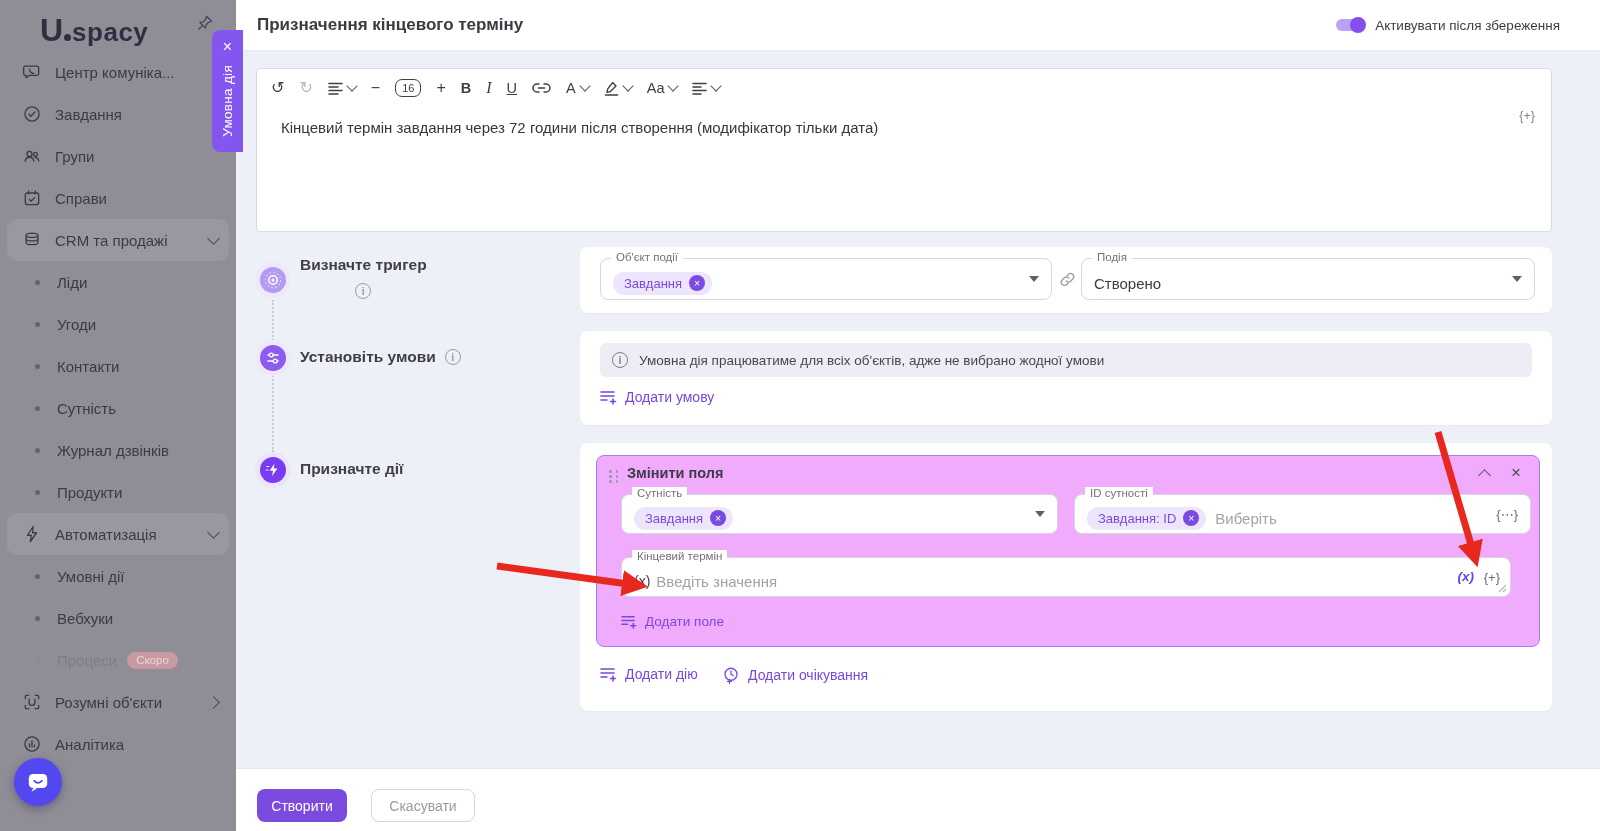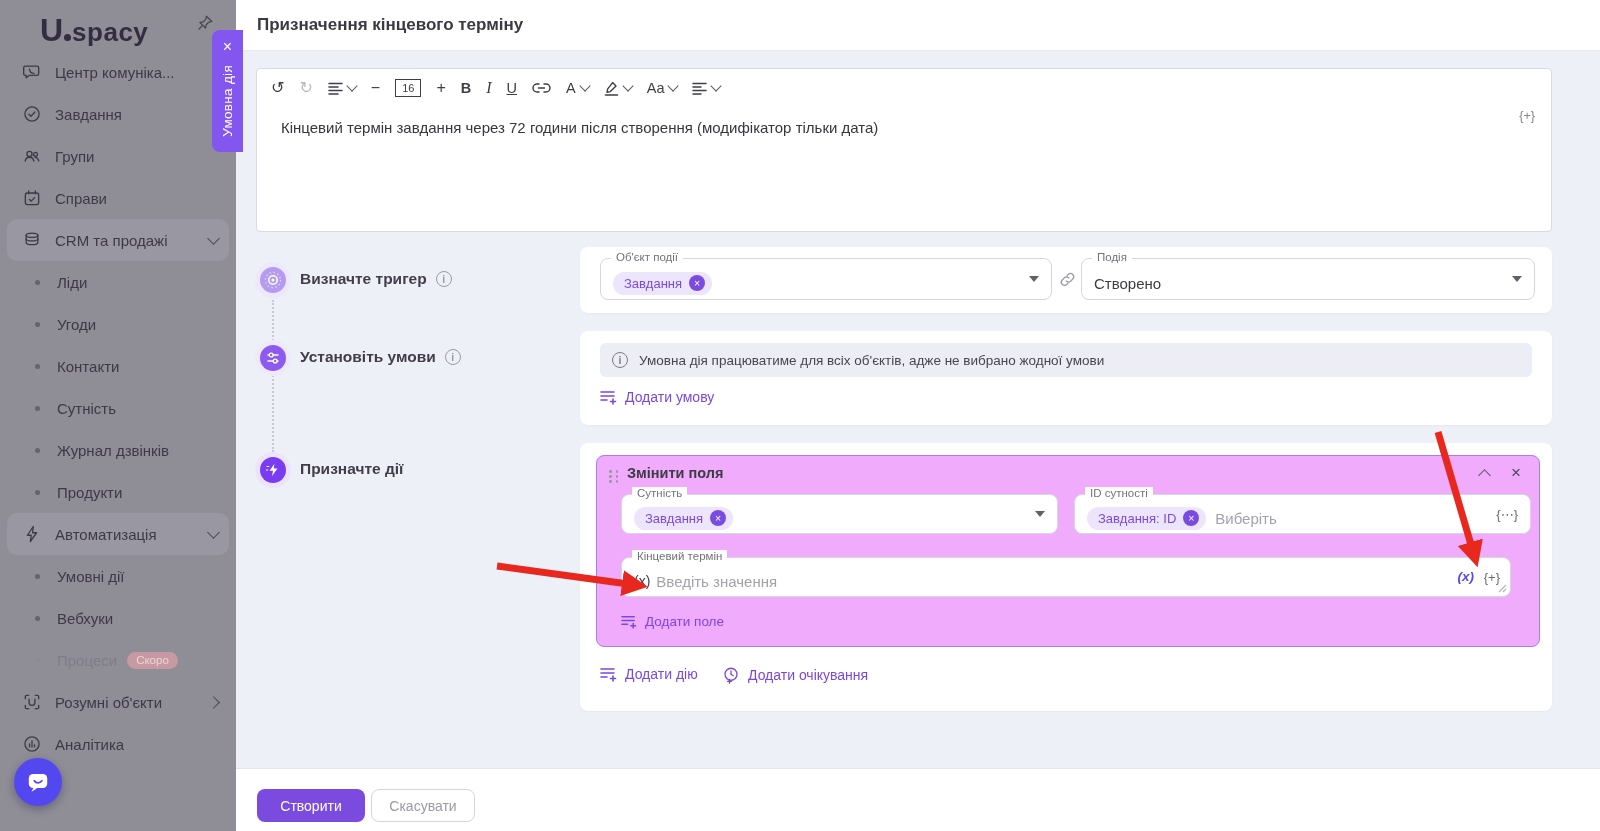"Активувати після збереження" div.toggle-wrap { html: none -> <div> <span> <span></span> </span> <span>Активувати після збереження</span> </div> }
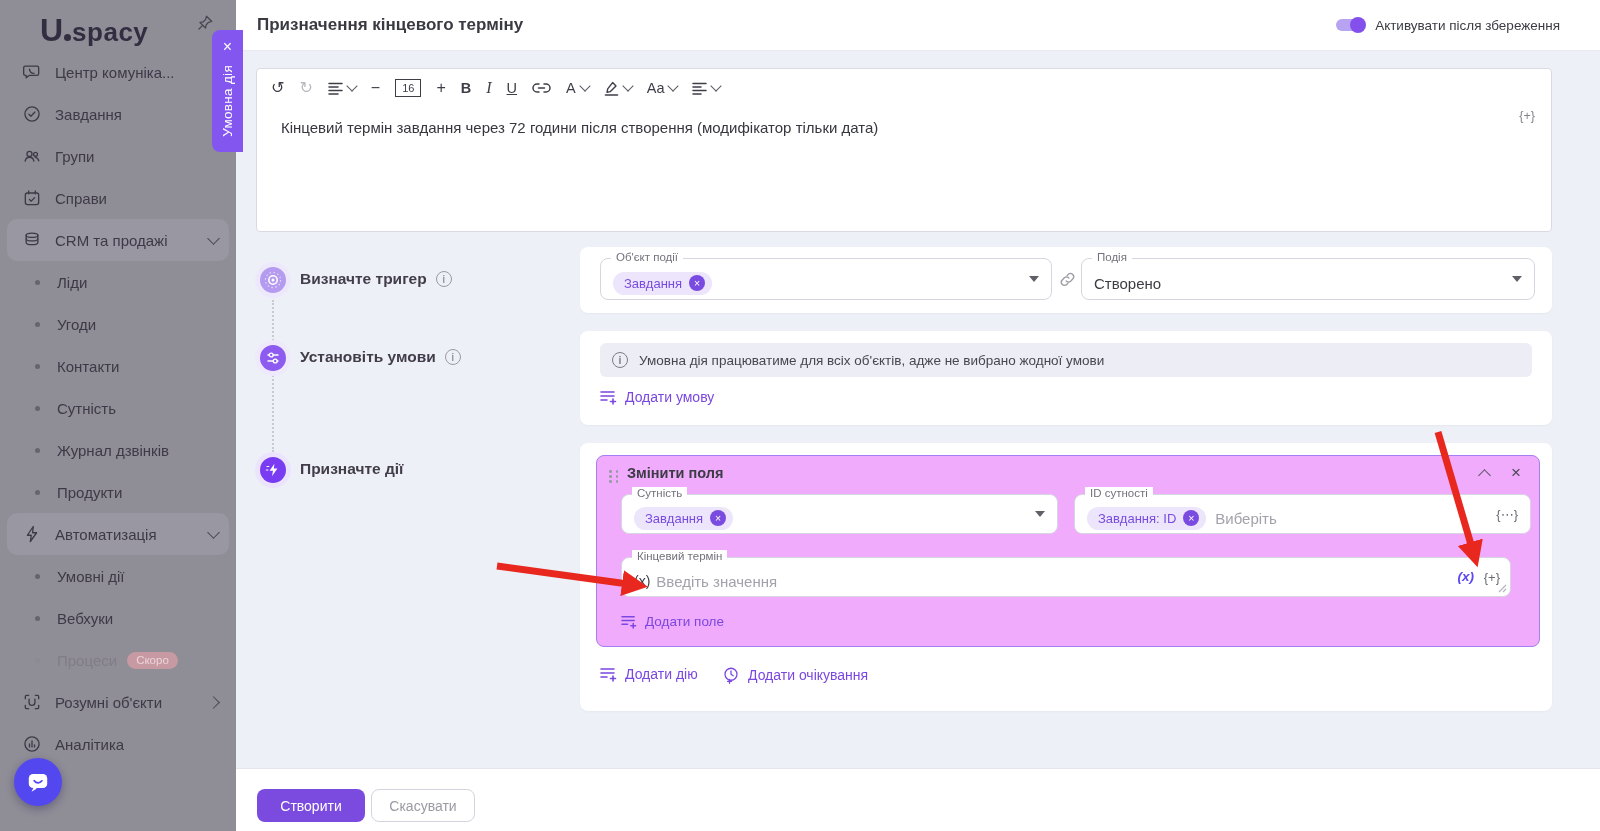"16" .sizebox { border-radius: 0 -> 7px }
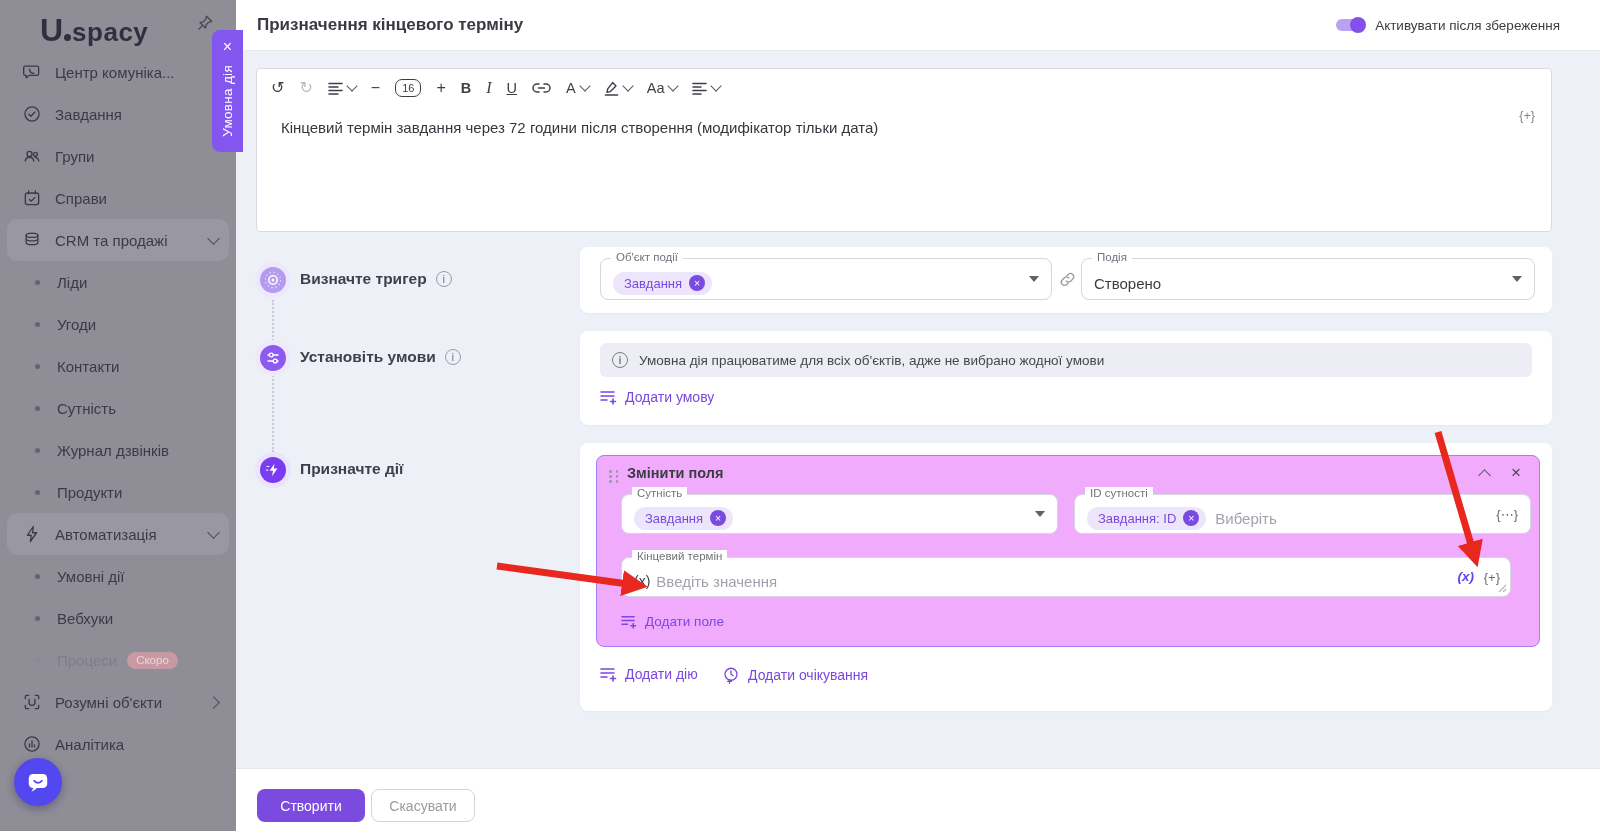"Визначте тригер" div.step-label { flex-direction: none -> column; top: 270px -> 256px }
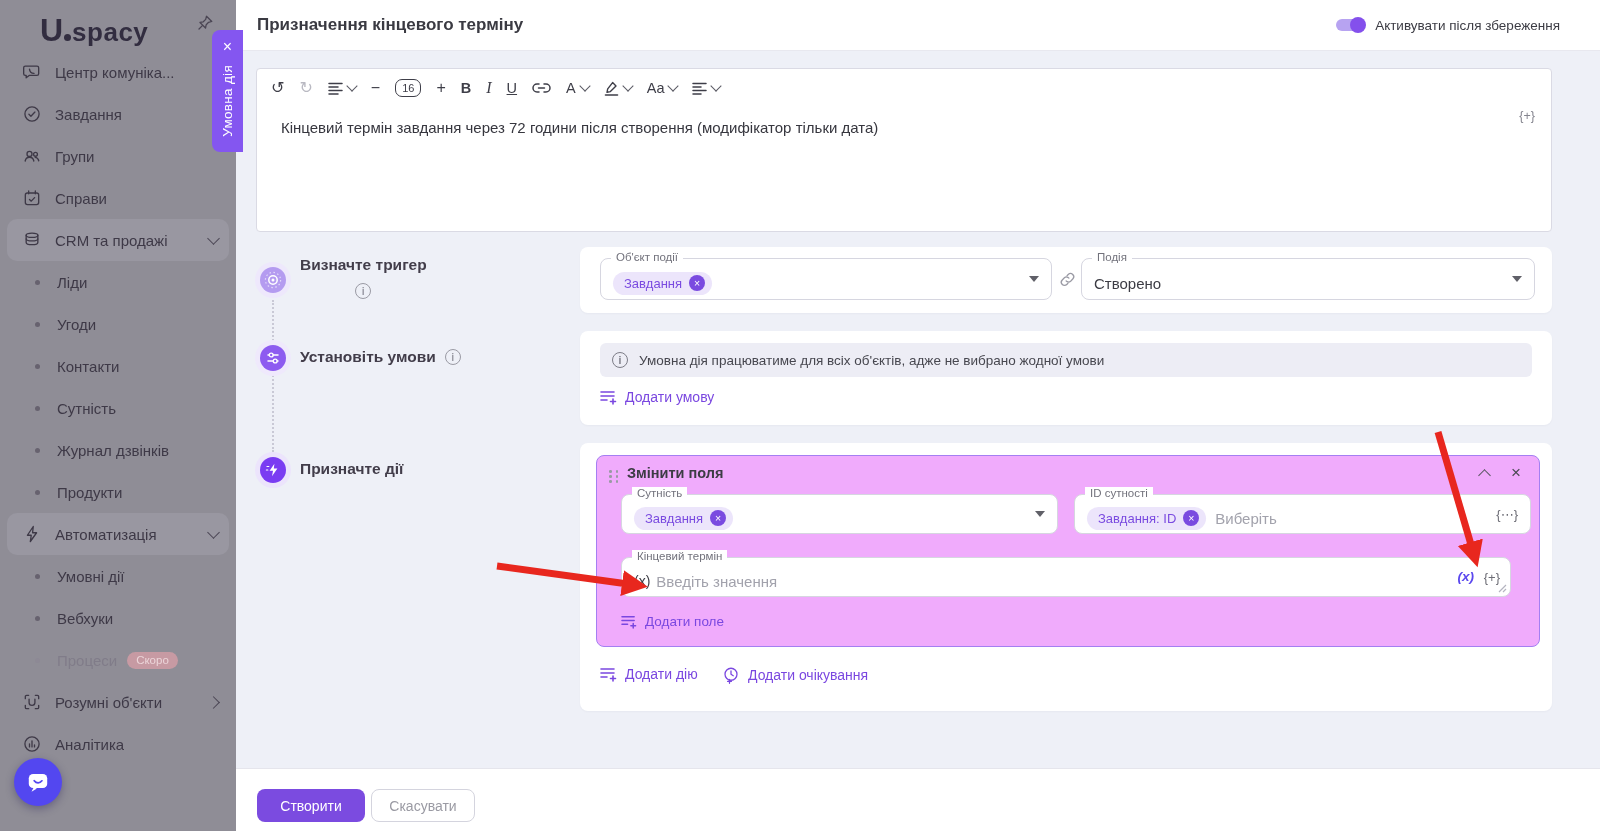"Створити" .btn-primary { width: 108px -> 90px }
